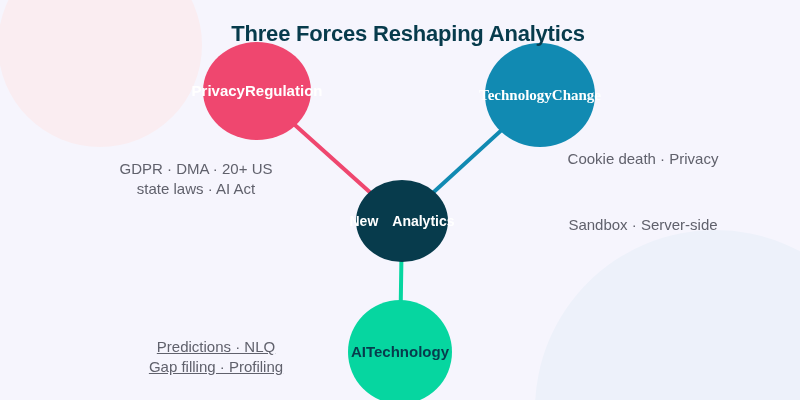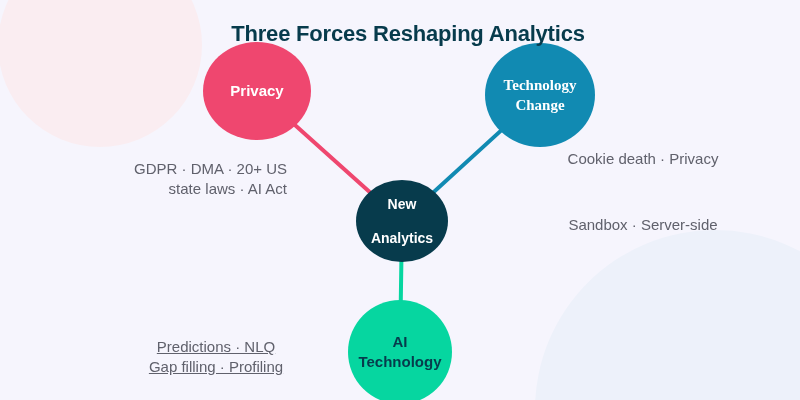"Privacy" .node-label { flex-direction: column -> row }
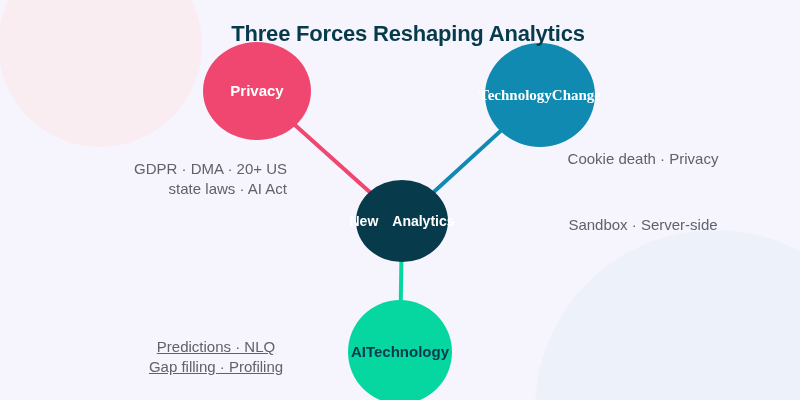"Regulation" span { html: none -> <span>Regulation</span> }
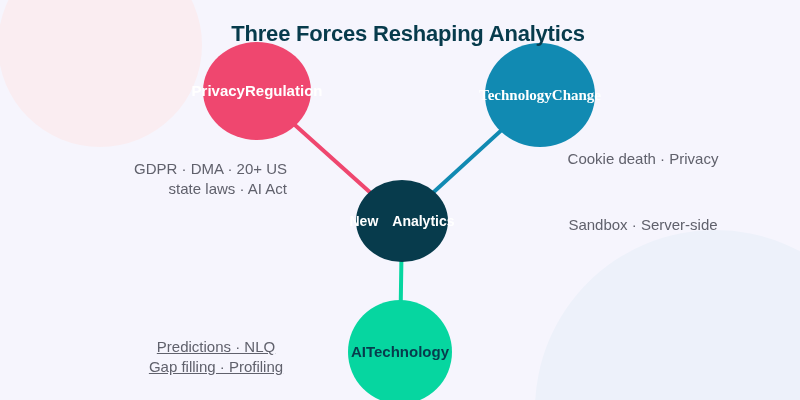"GDPR · DMA · 20+" .note-left { left: 67px -> 86px; text-align: right -> none }
